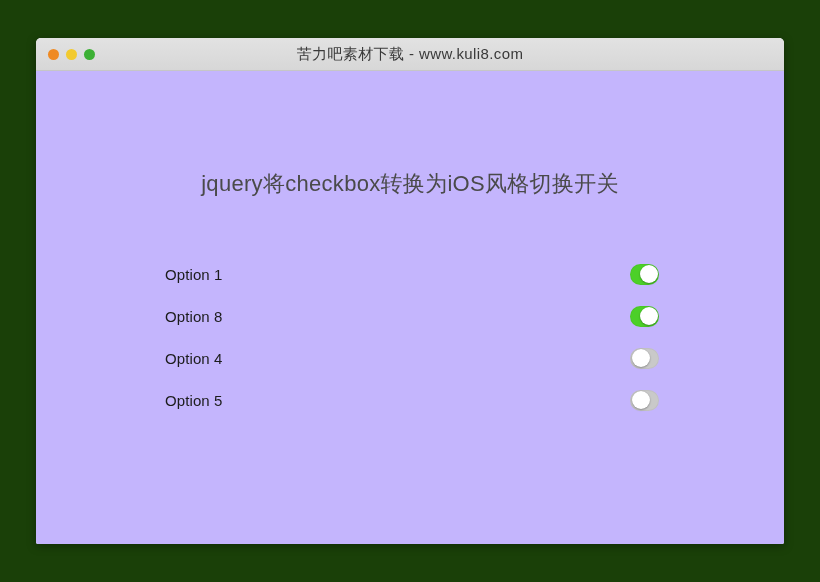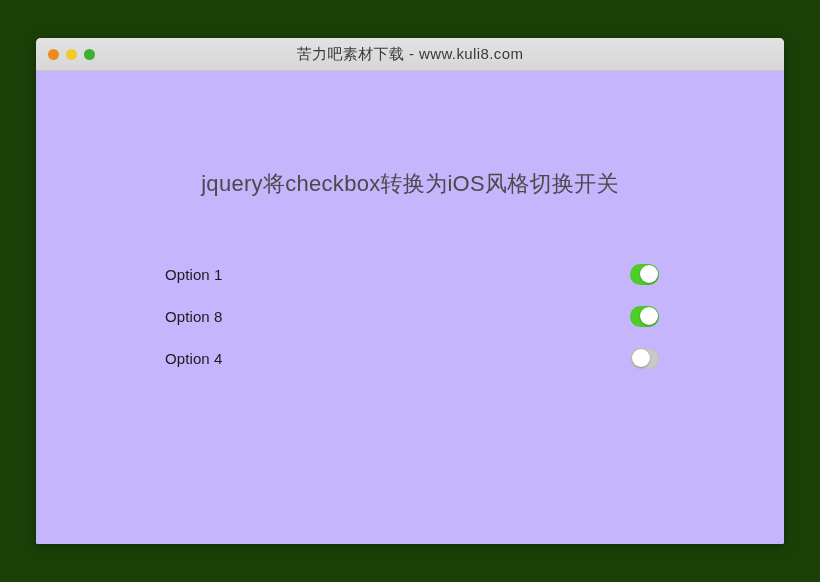"Option 5" div.option-row { html: none -> <div> <span>Option 5</span> <span> <span></span> </span> </div> }
